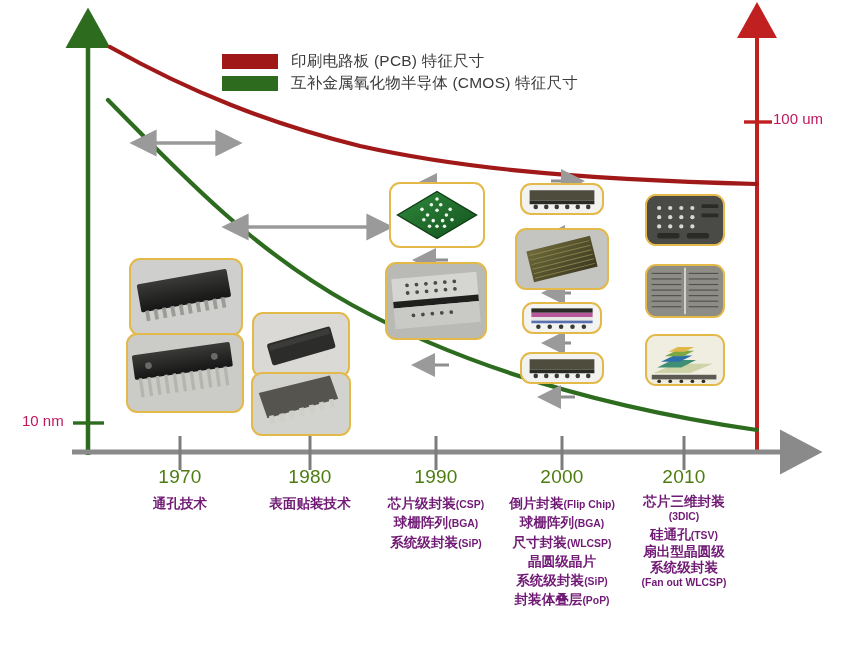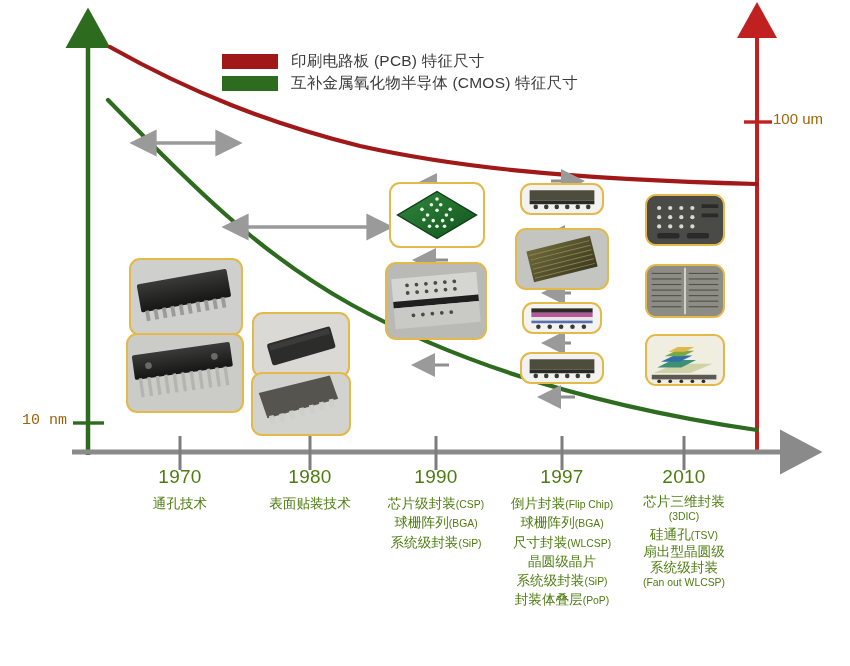"100 um" .axis-end-label { color: #a16207 -> #be185d }
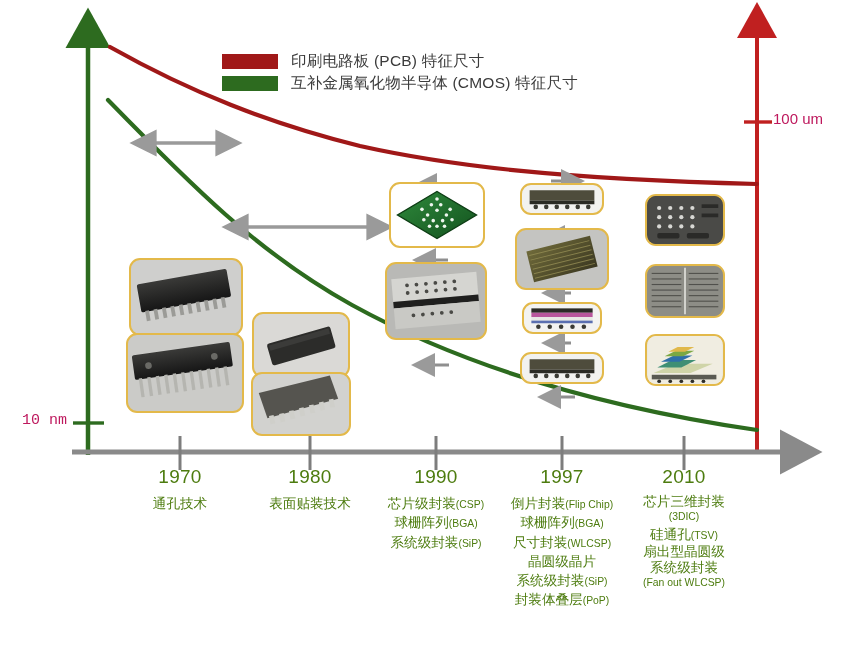"10 nm" #lbl-10nm { font-family: Liberation Mono, monospace -> none }
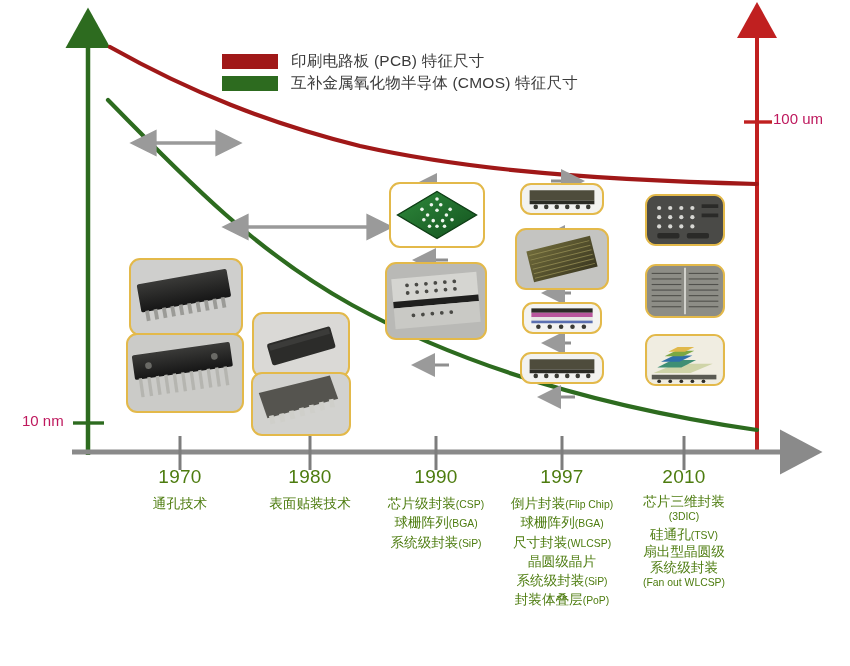"1997" div.xyear { text: 1997 -> 2000 }
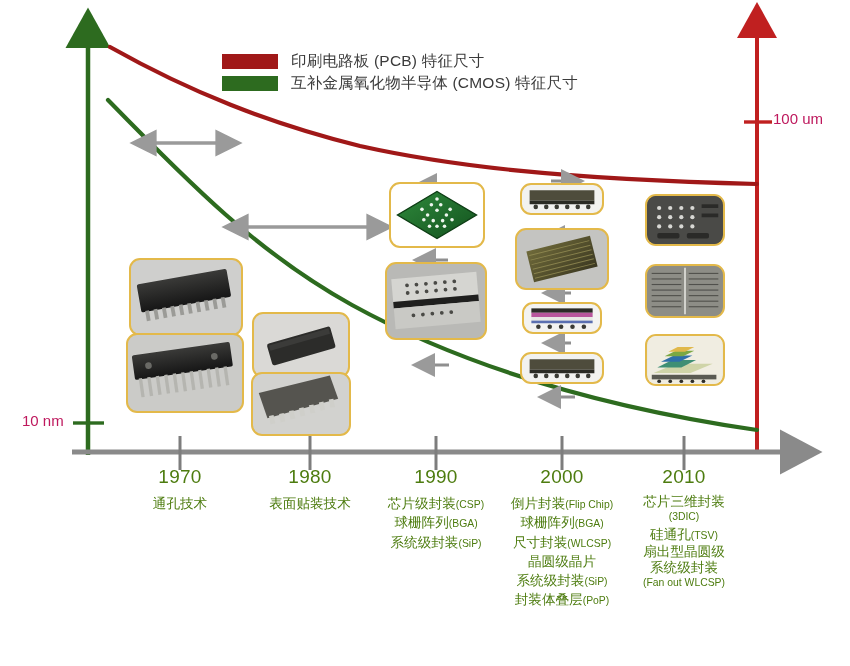"通孔技术" .xitem { color: #4d7c0f -> #701a75; font-weight: none -> bold }
